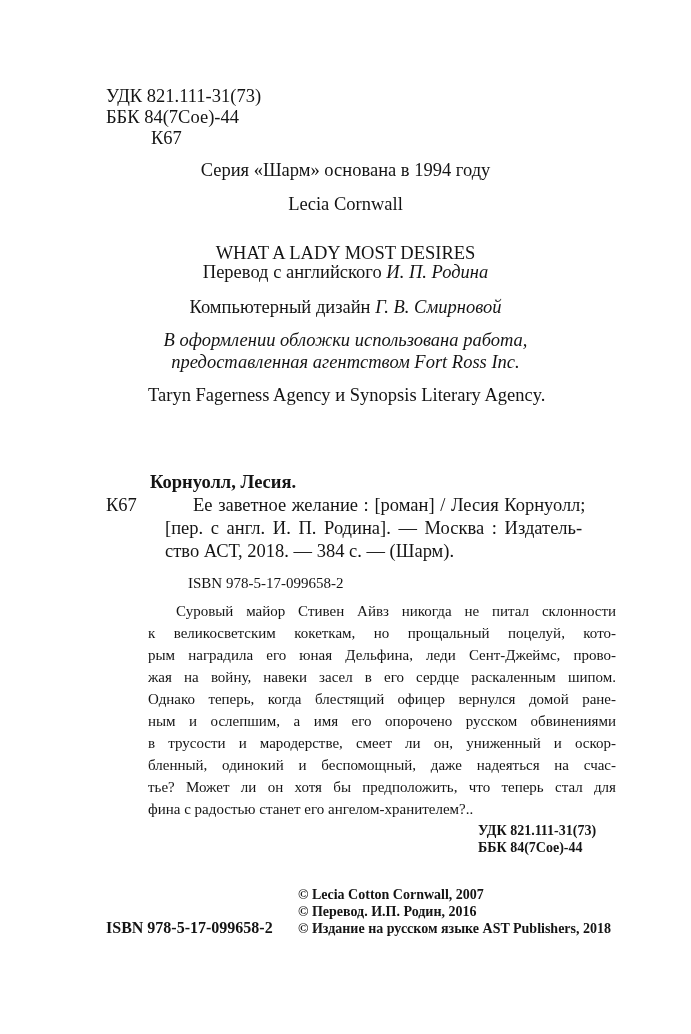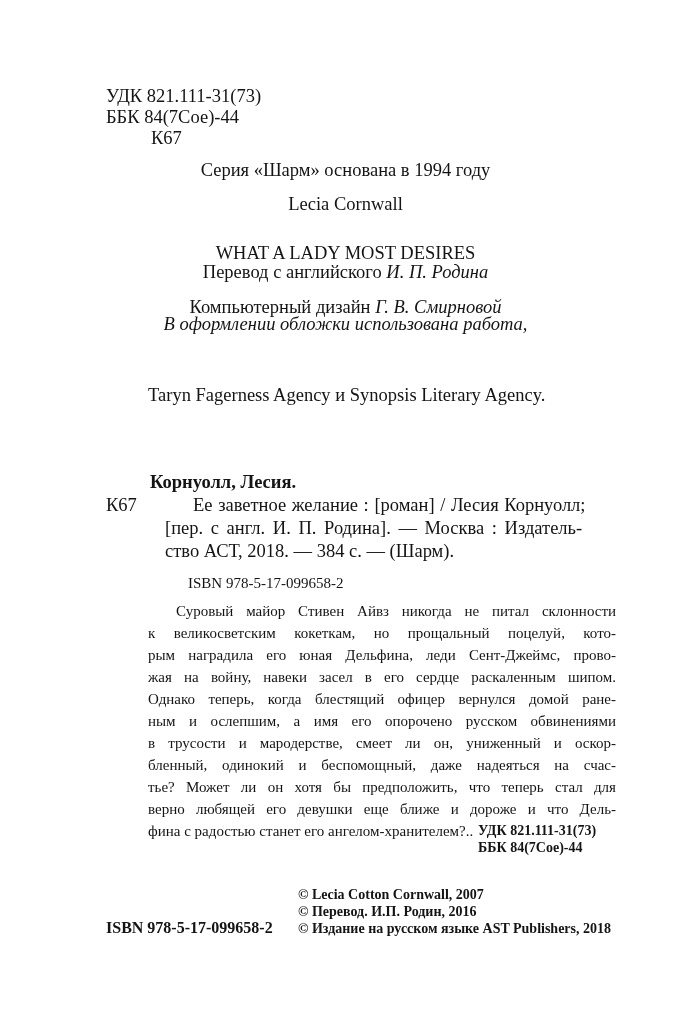"В оформлении обложки использована" .cover-note { top: 314px -> 330px }
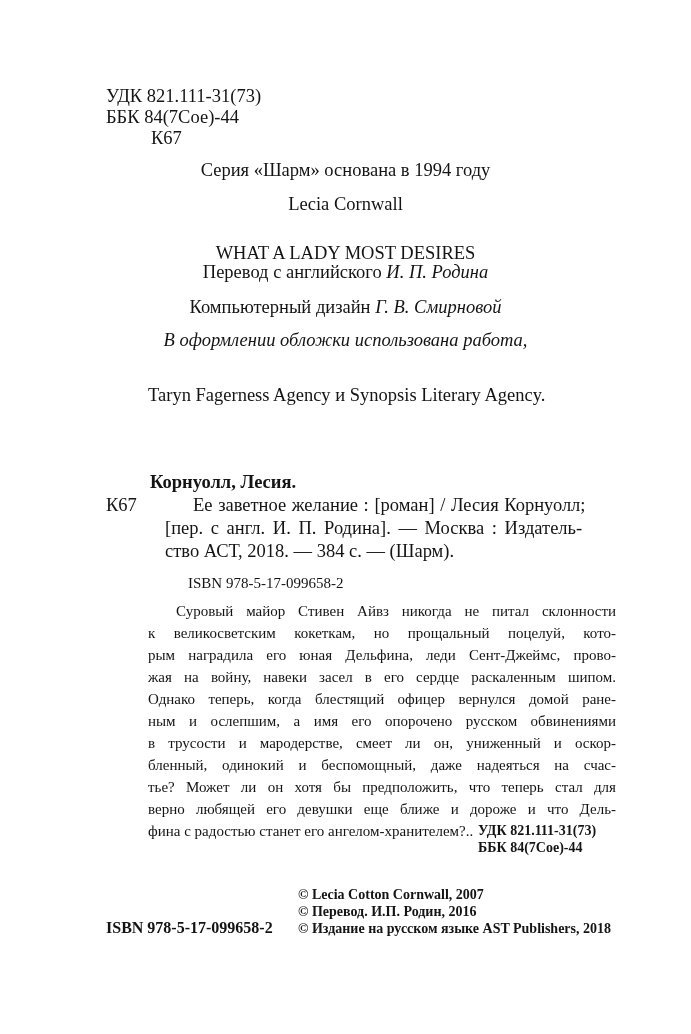"предоставленная агентством Fort Ross" div { html: none -> <div>предоставленная агентством Fort Ross Inc.</div> }
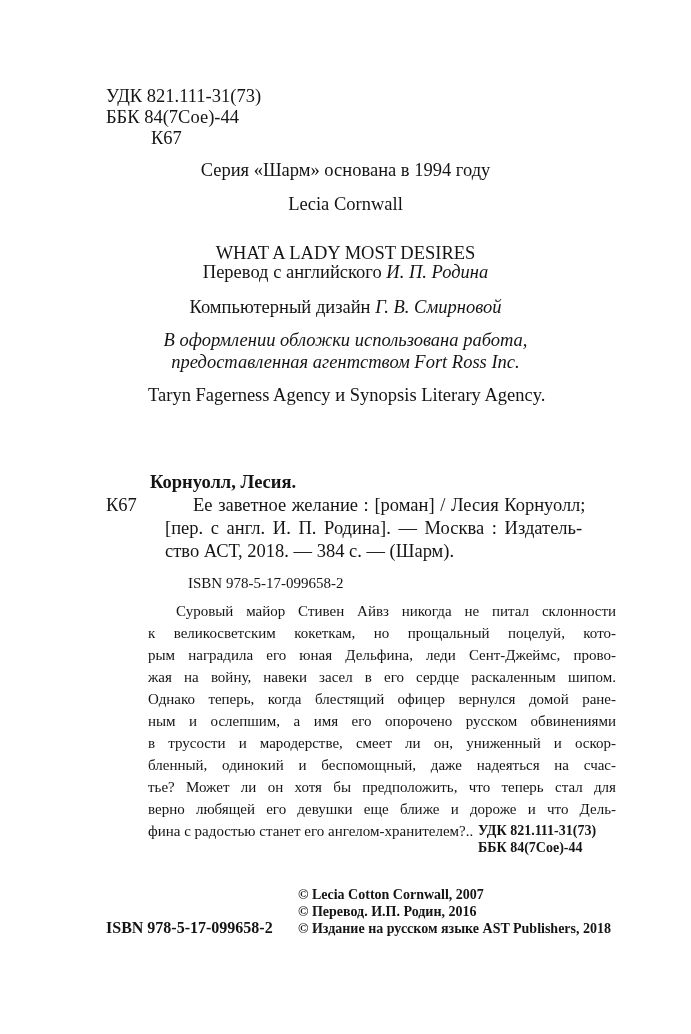"верно любящей его девушки еще" div { html: <div>верно любящей его девушки еще ближе и дороже и что Дель-</div> -> none }
